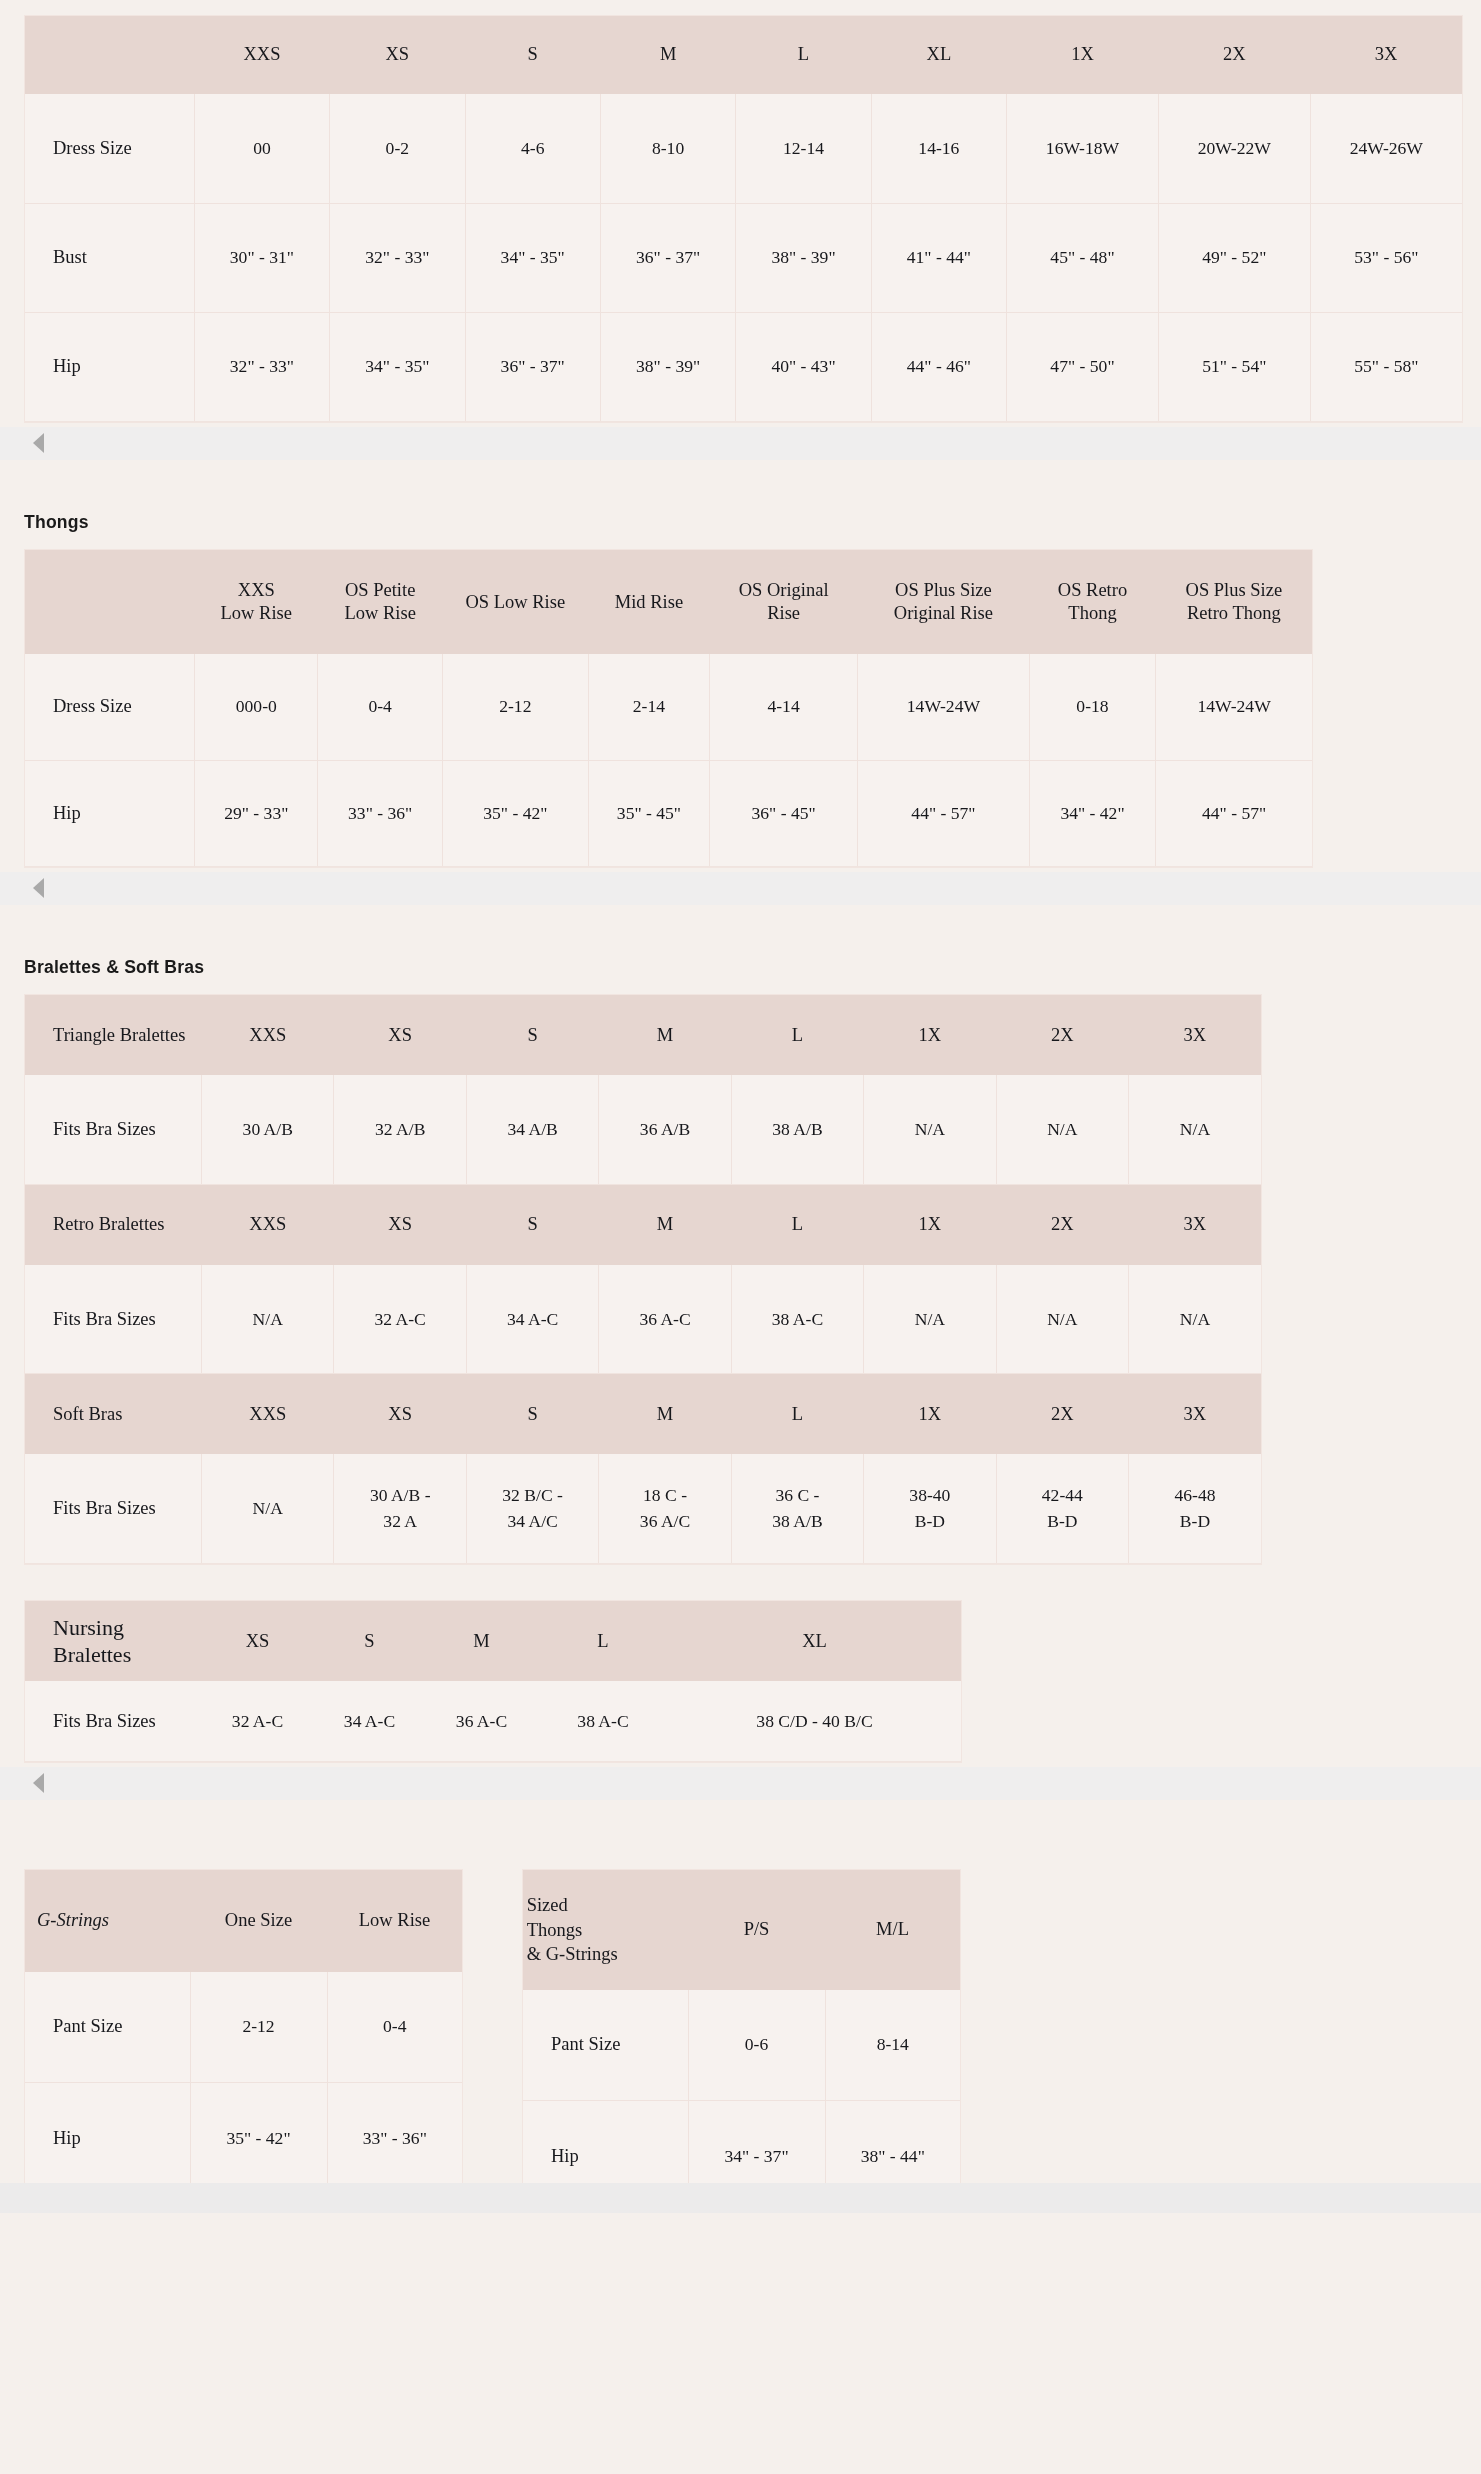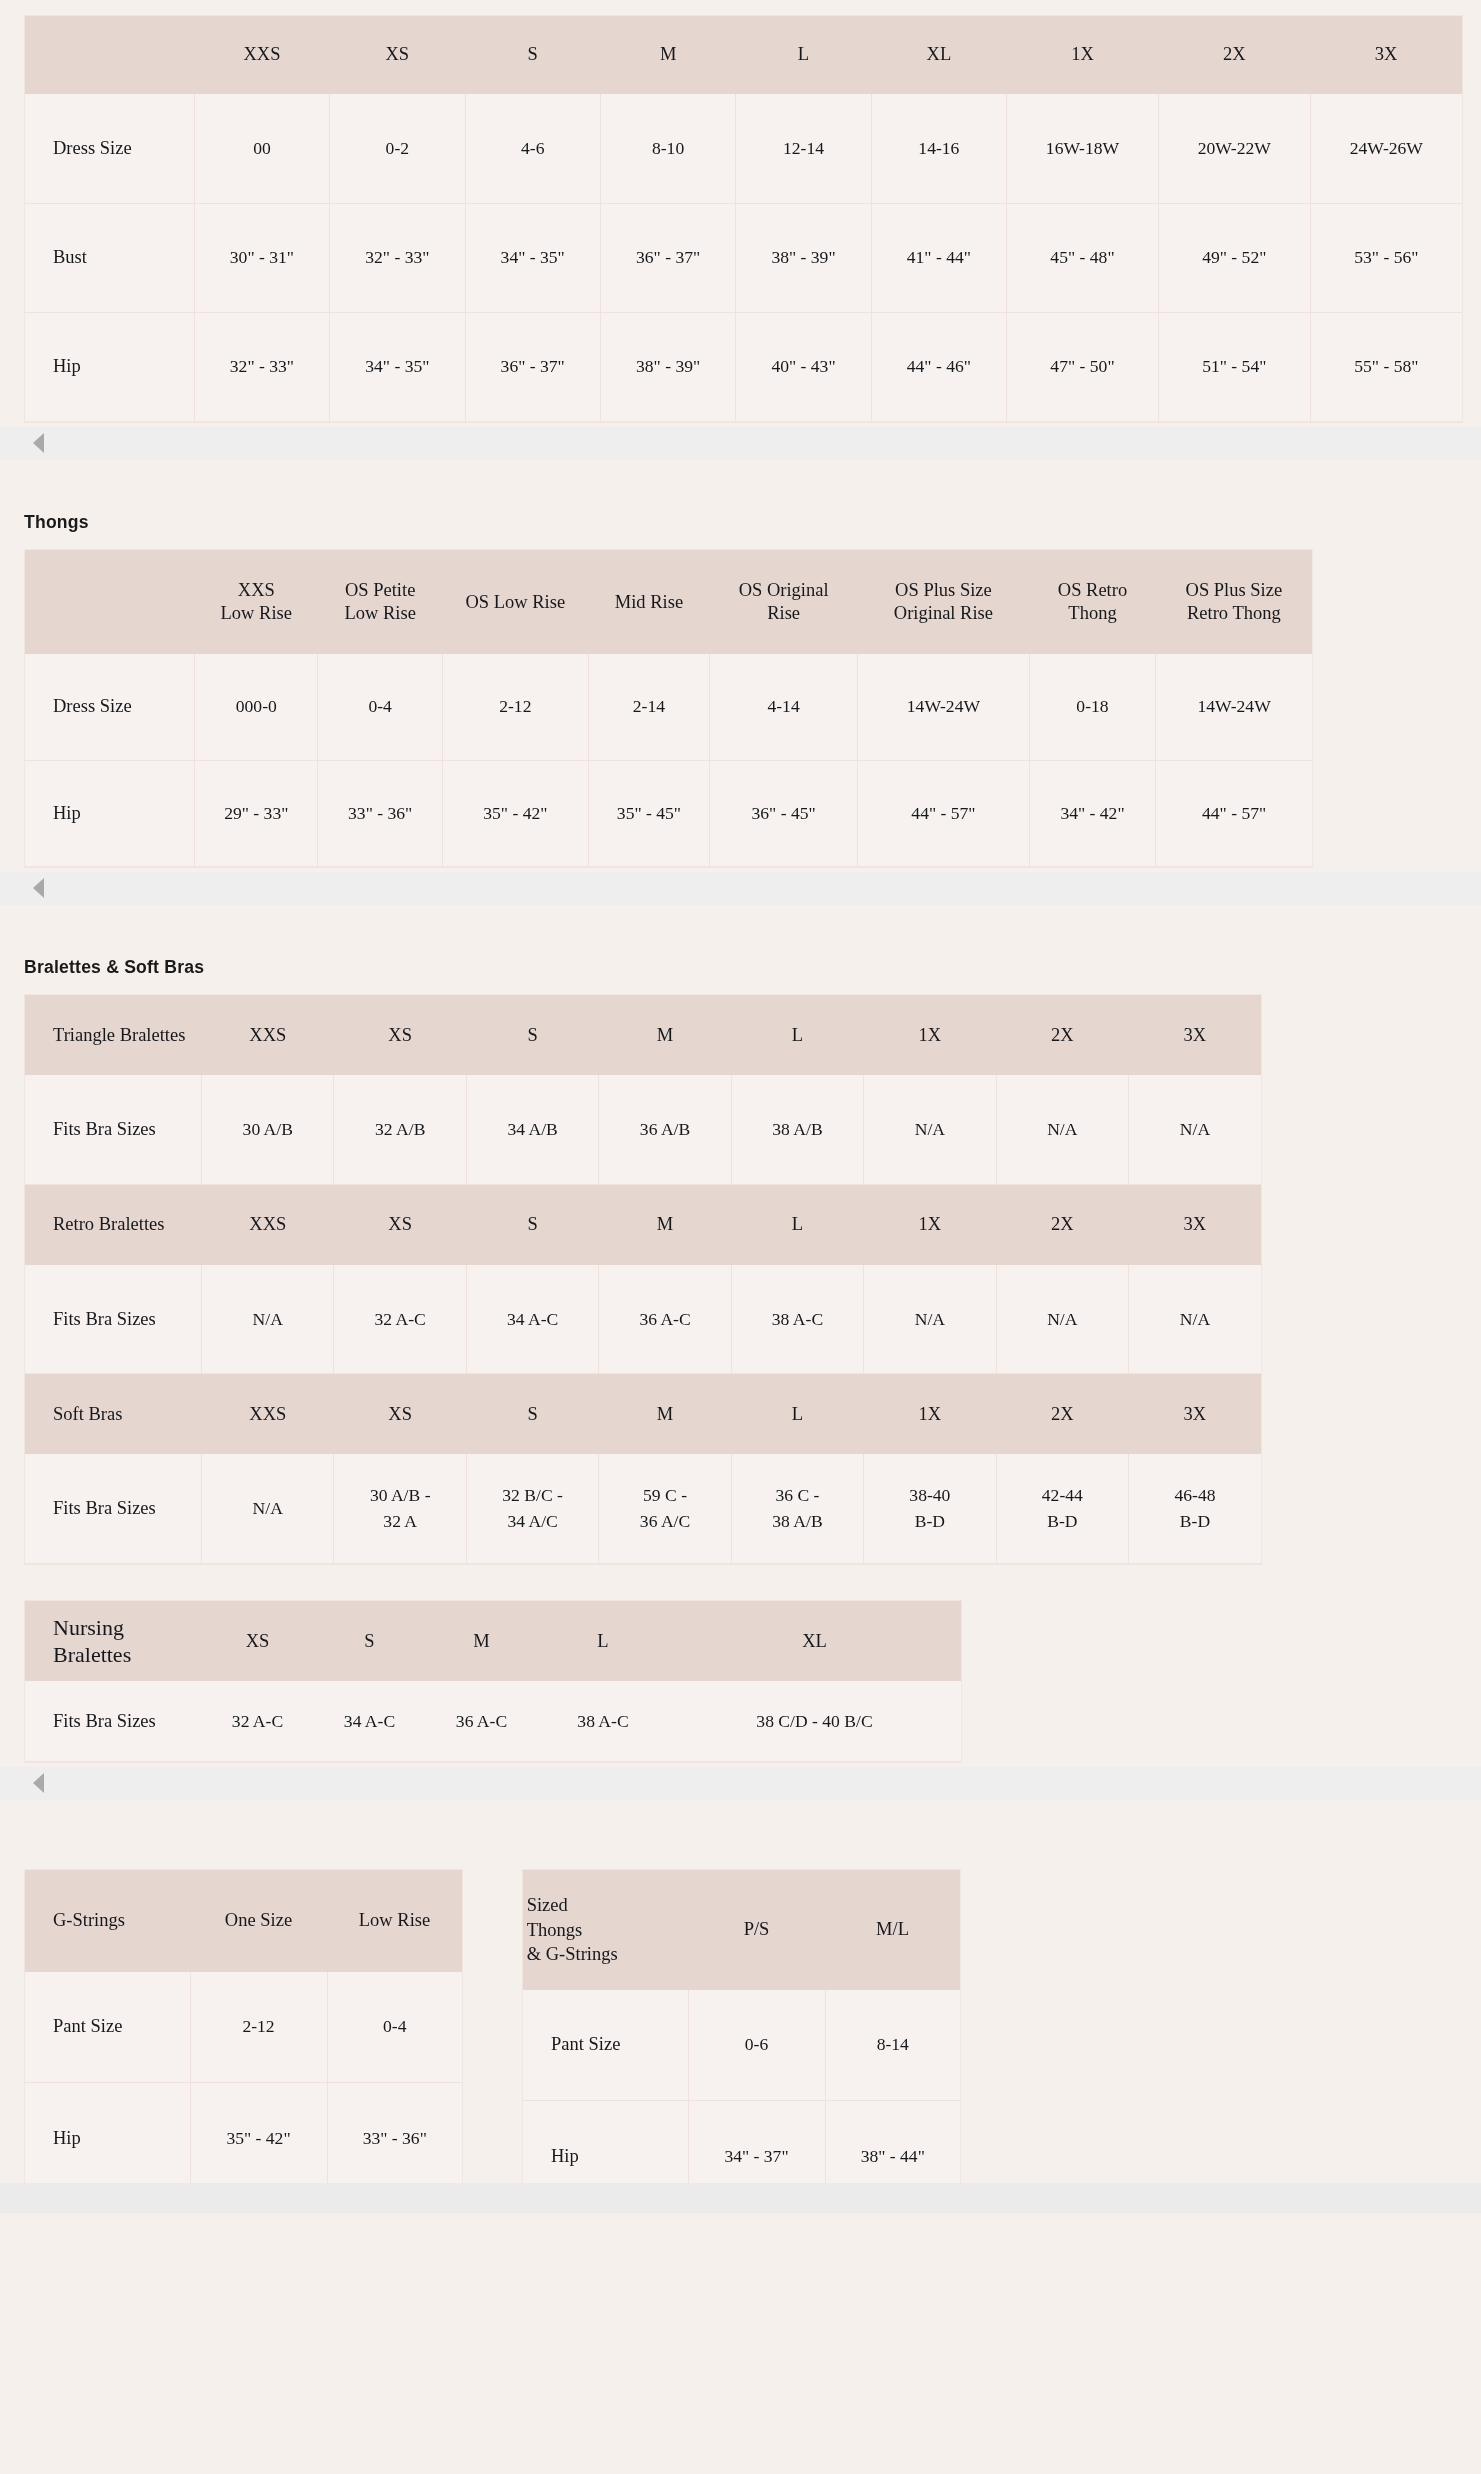"59 C -" span { text: 59 -> 18 }
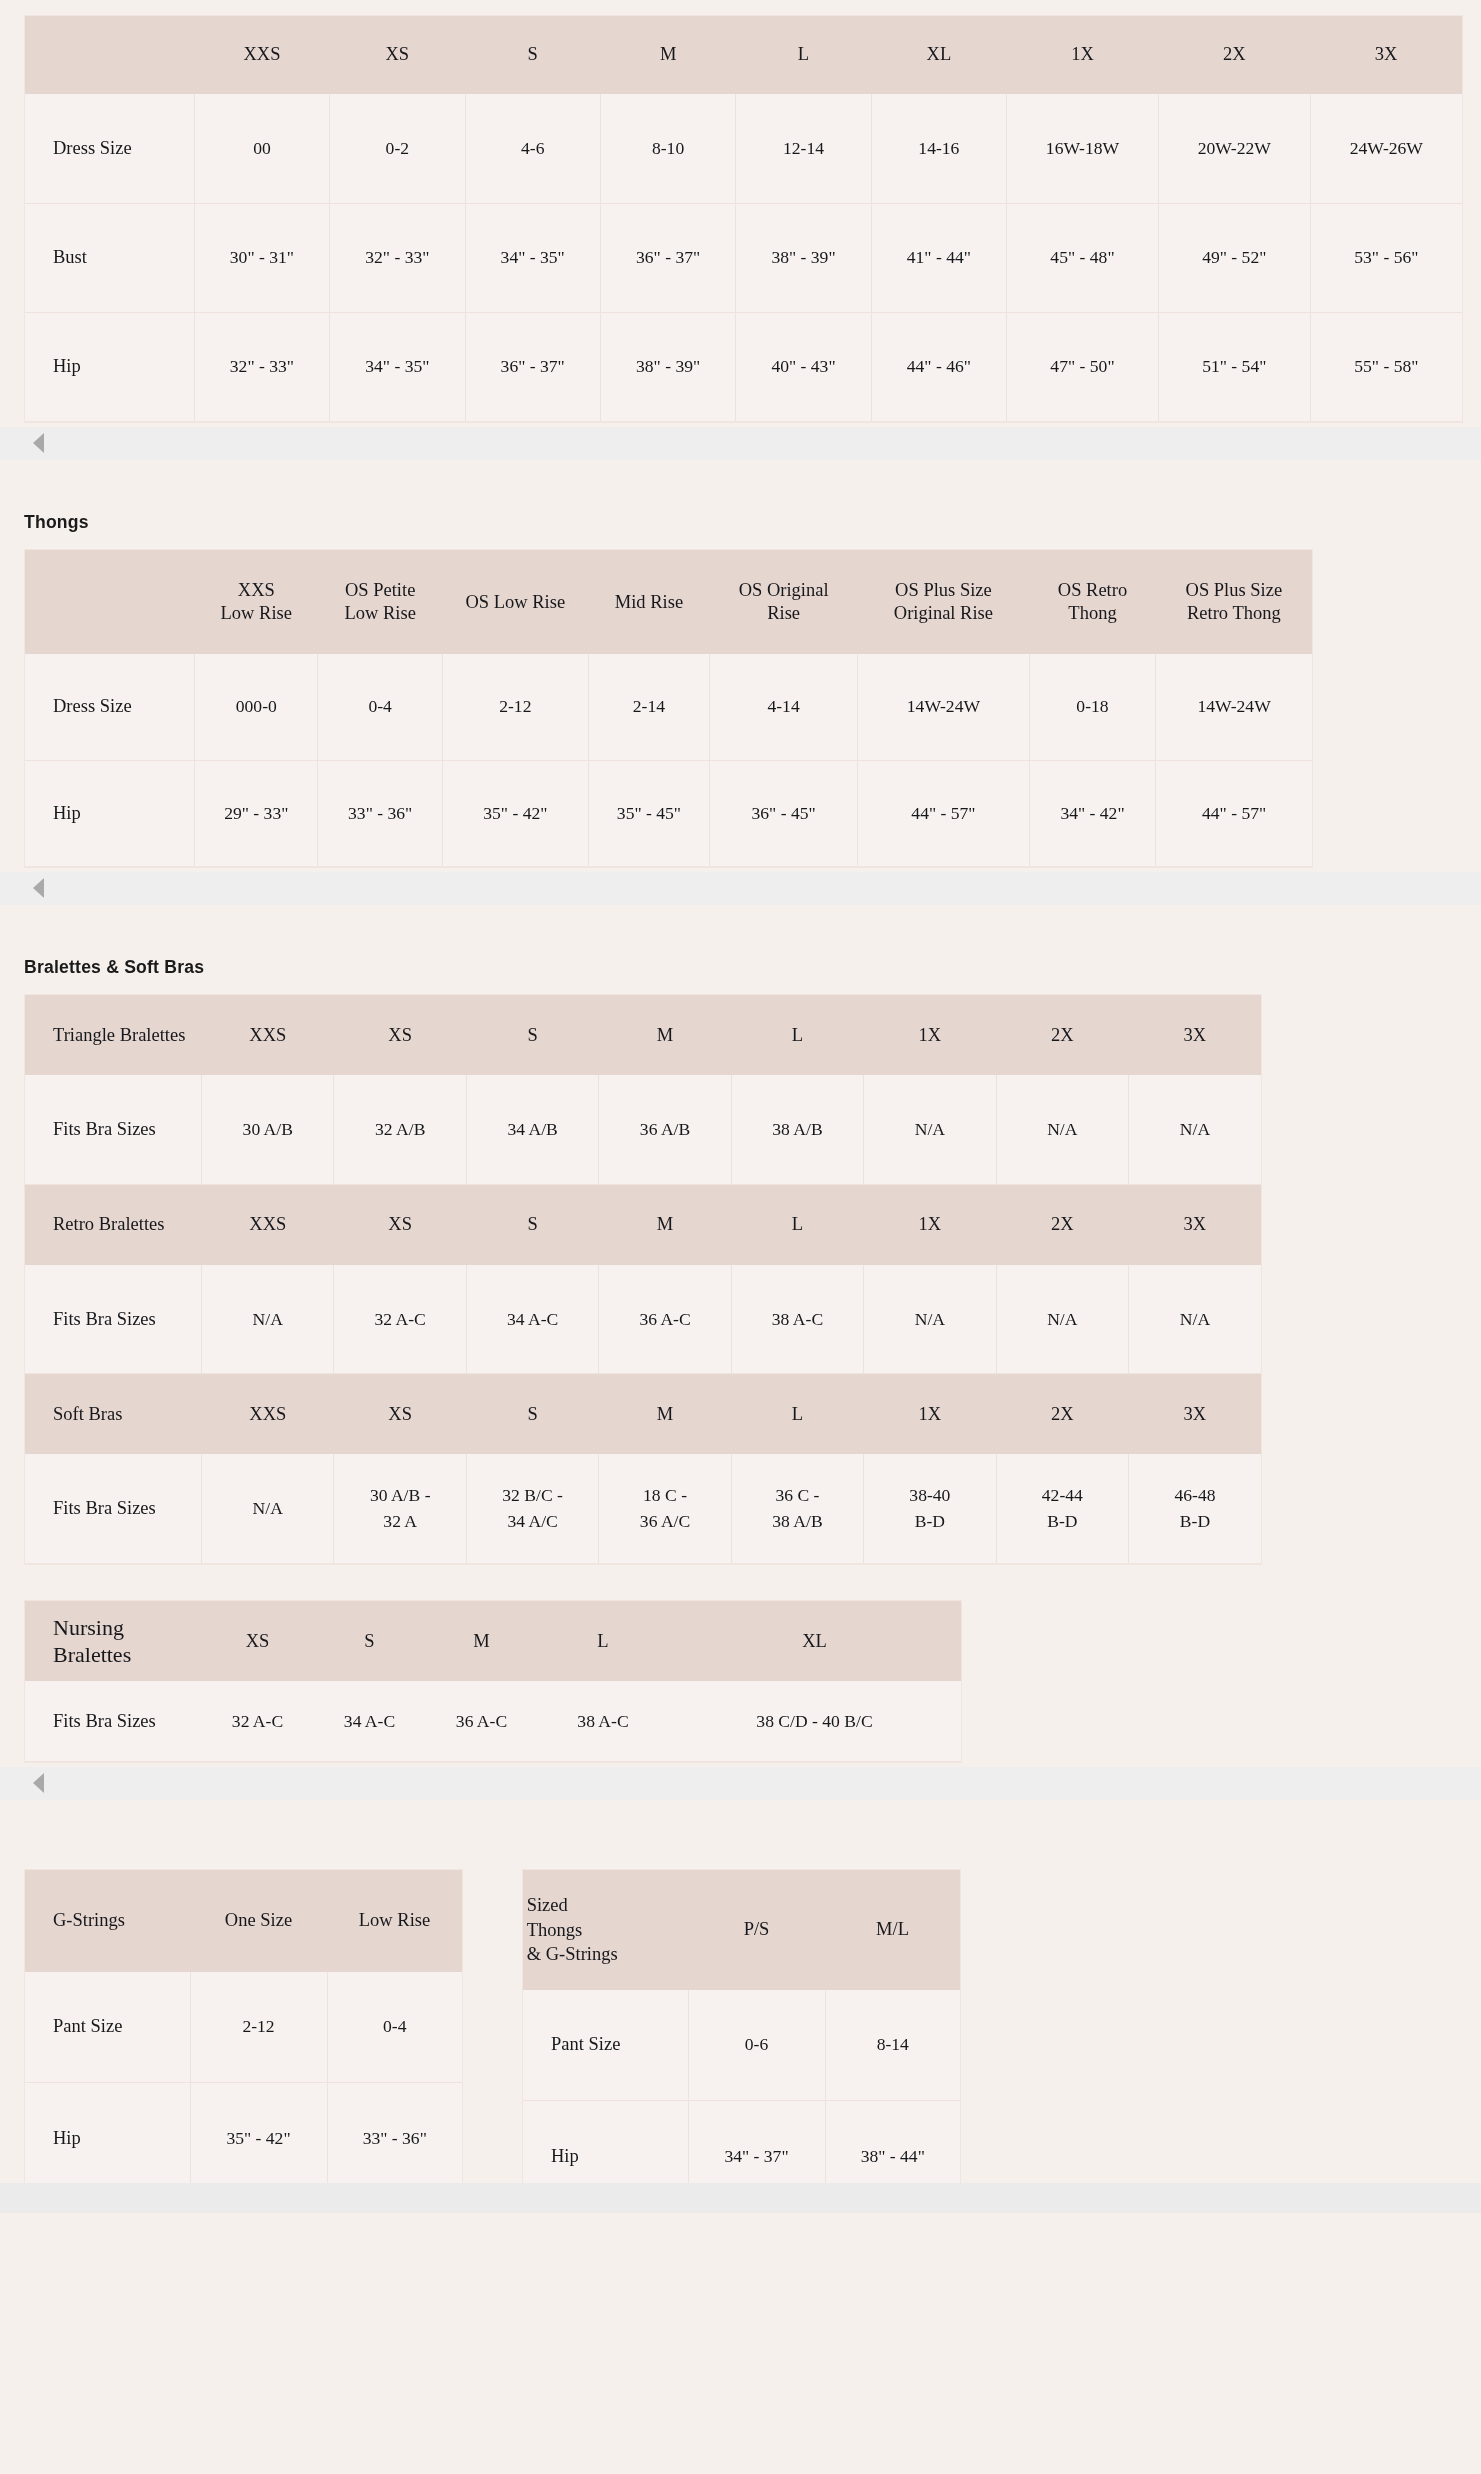"G-Strings" #table-gstrings thead th.hdr-label { font-style: none -> italic; padding-left: 28px -> 12px }
